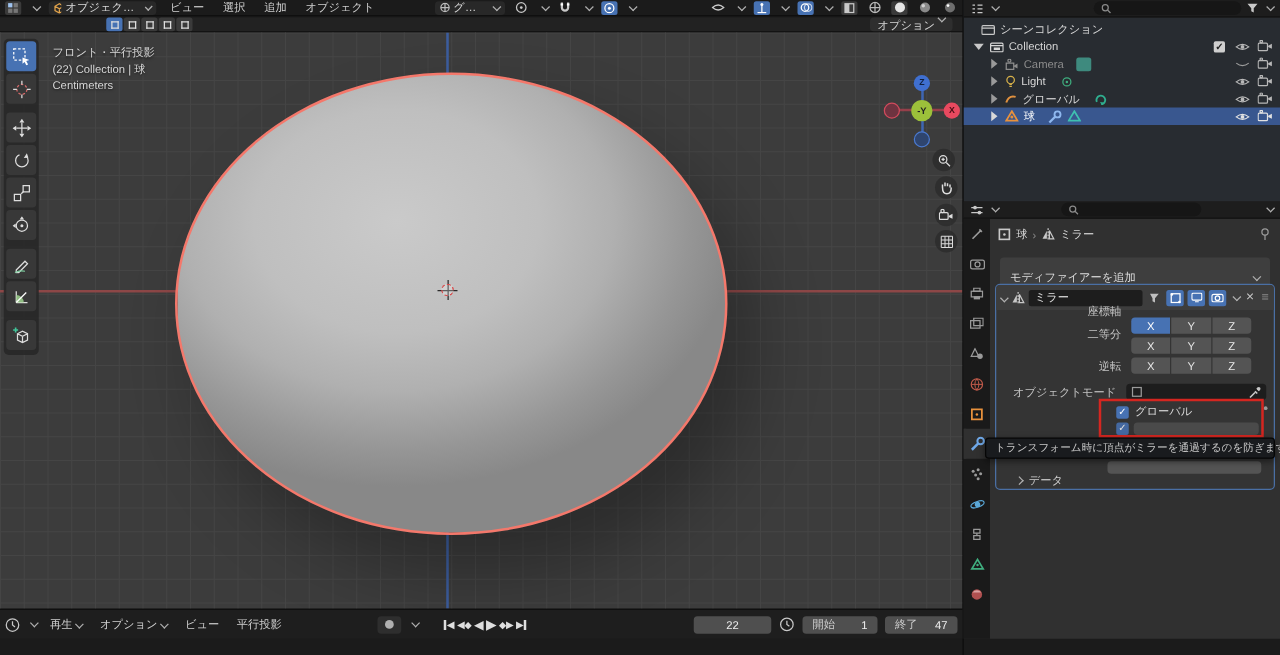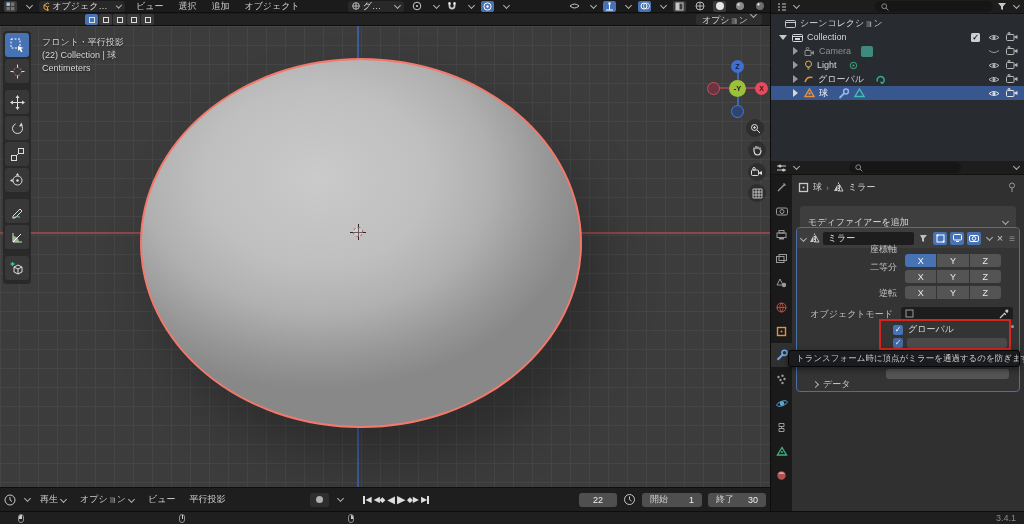"22" span.tl-field { width: 38px -> 62px }
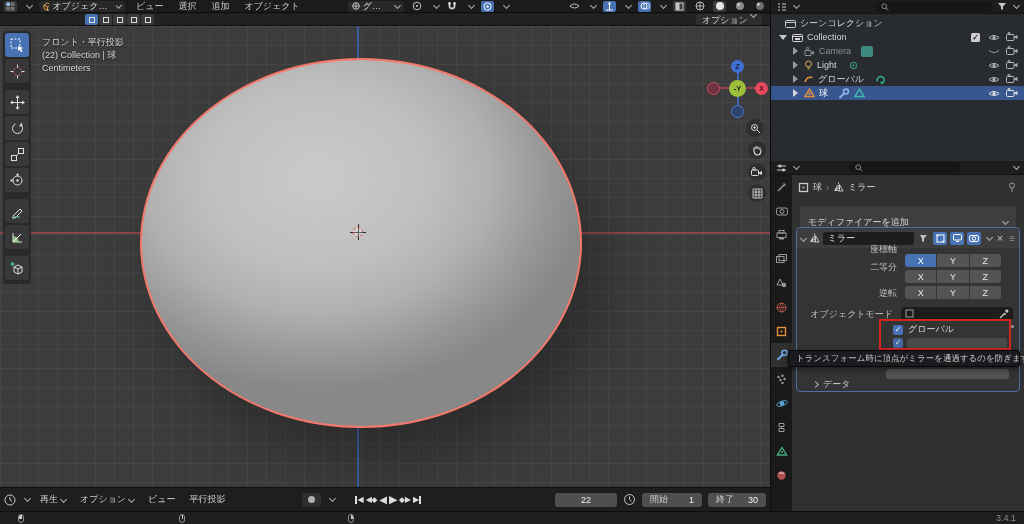"30" span { text: 30 -> 47 }
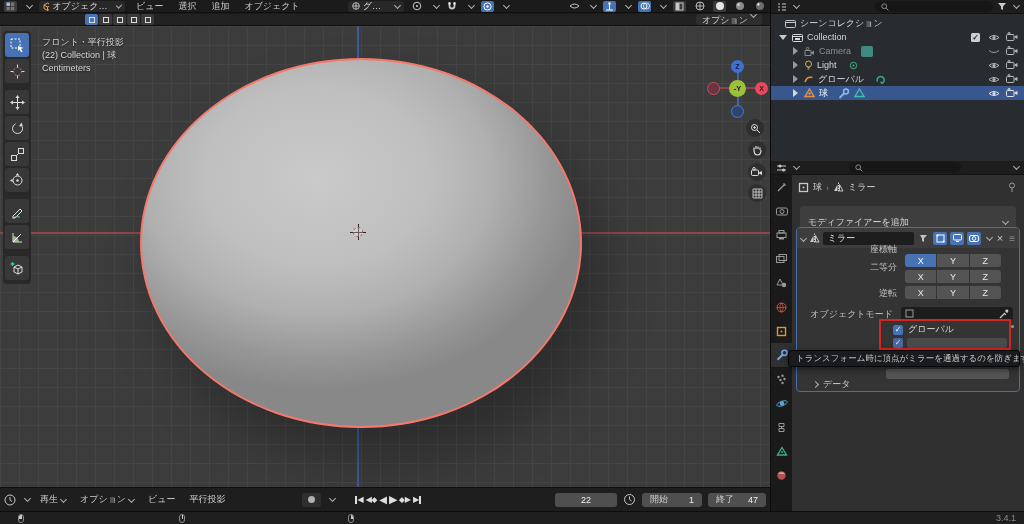"3.4.1" div.abs { html: <div> <span></span> <span> <i></i> </span> <span></span> <span> <i></i> </span> <span></span> <span> <i></i> </span> <span></span> <span>3.4.1</span> </div> -> none }
